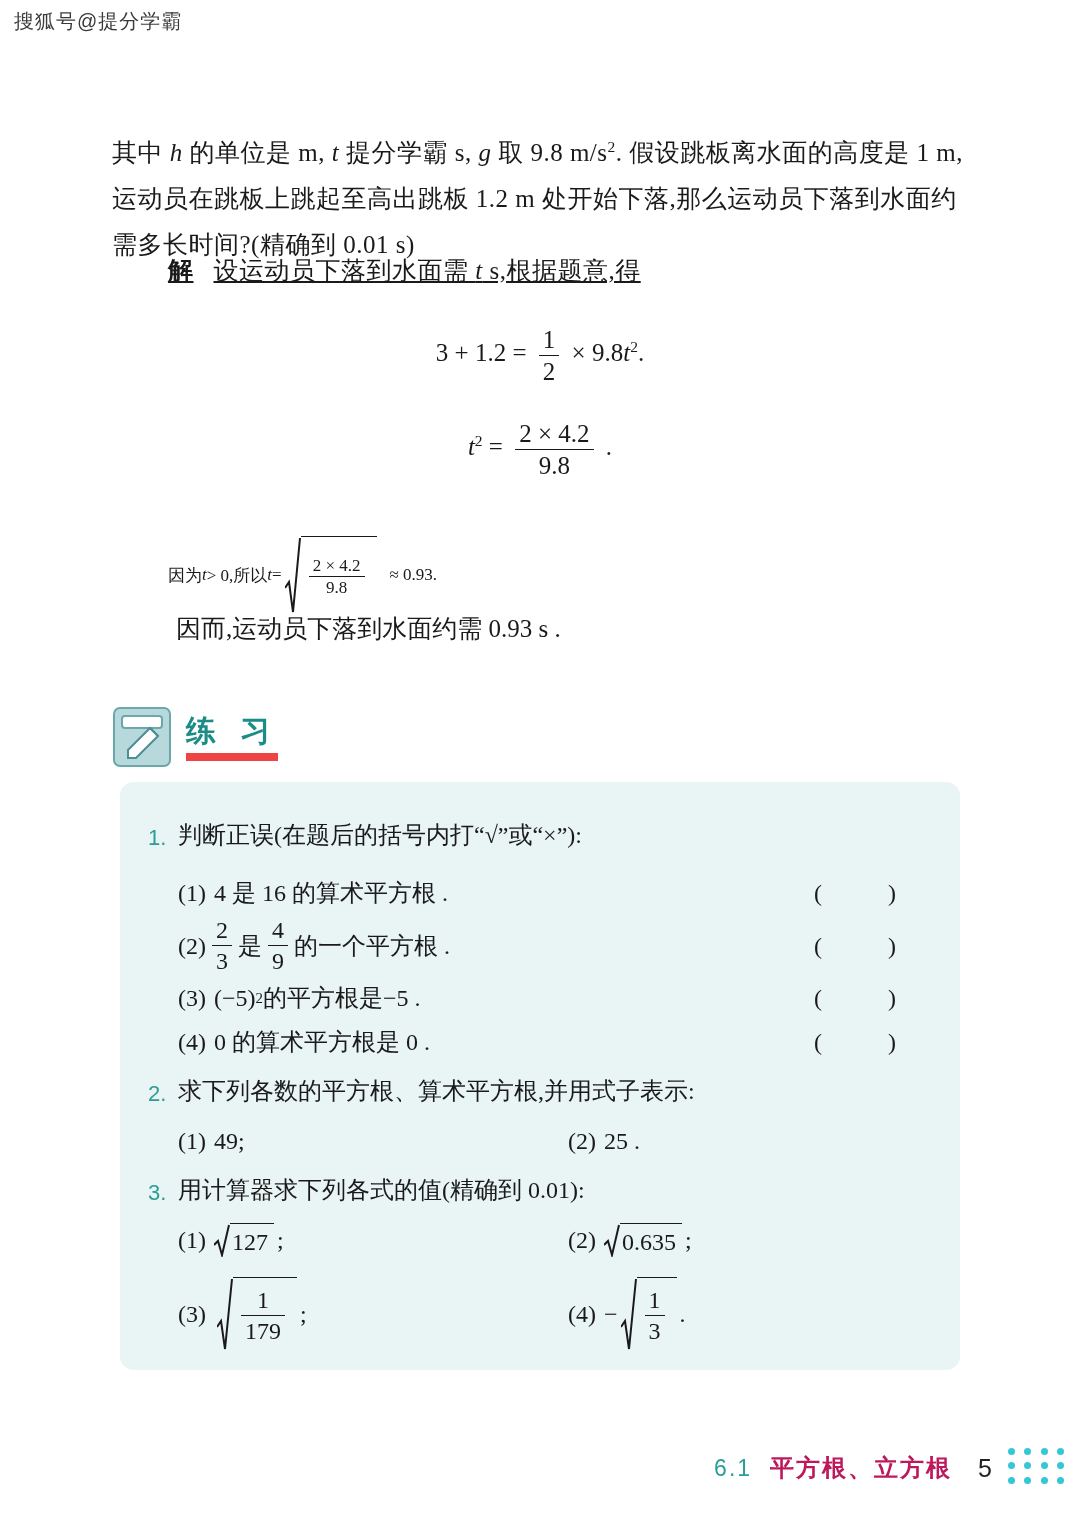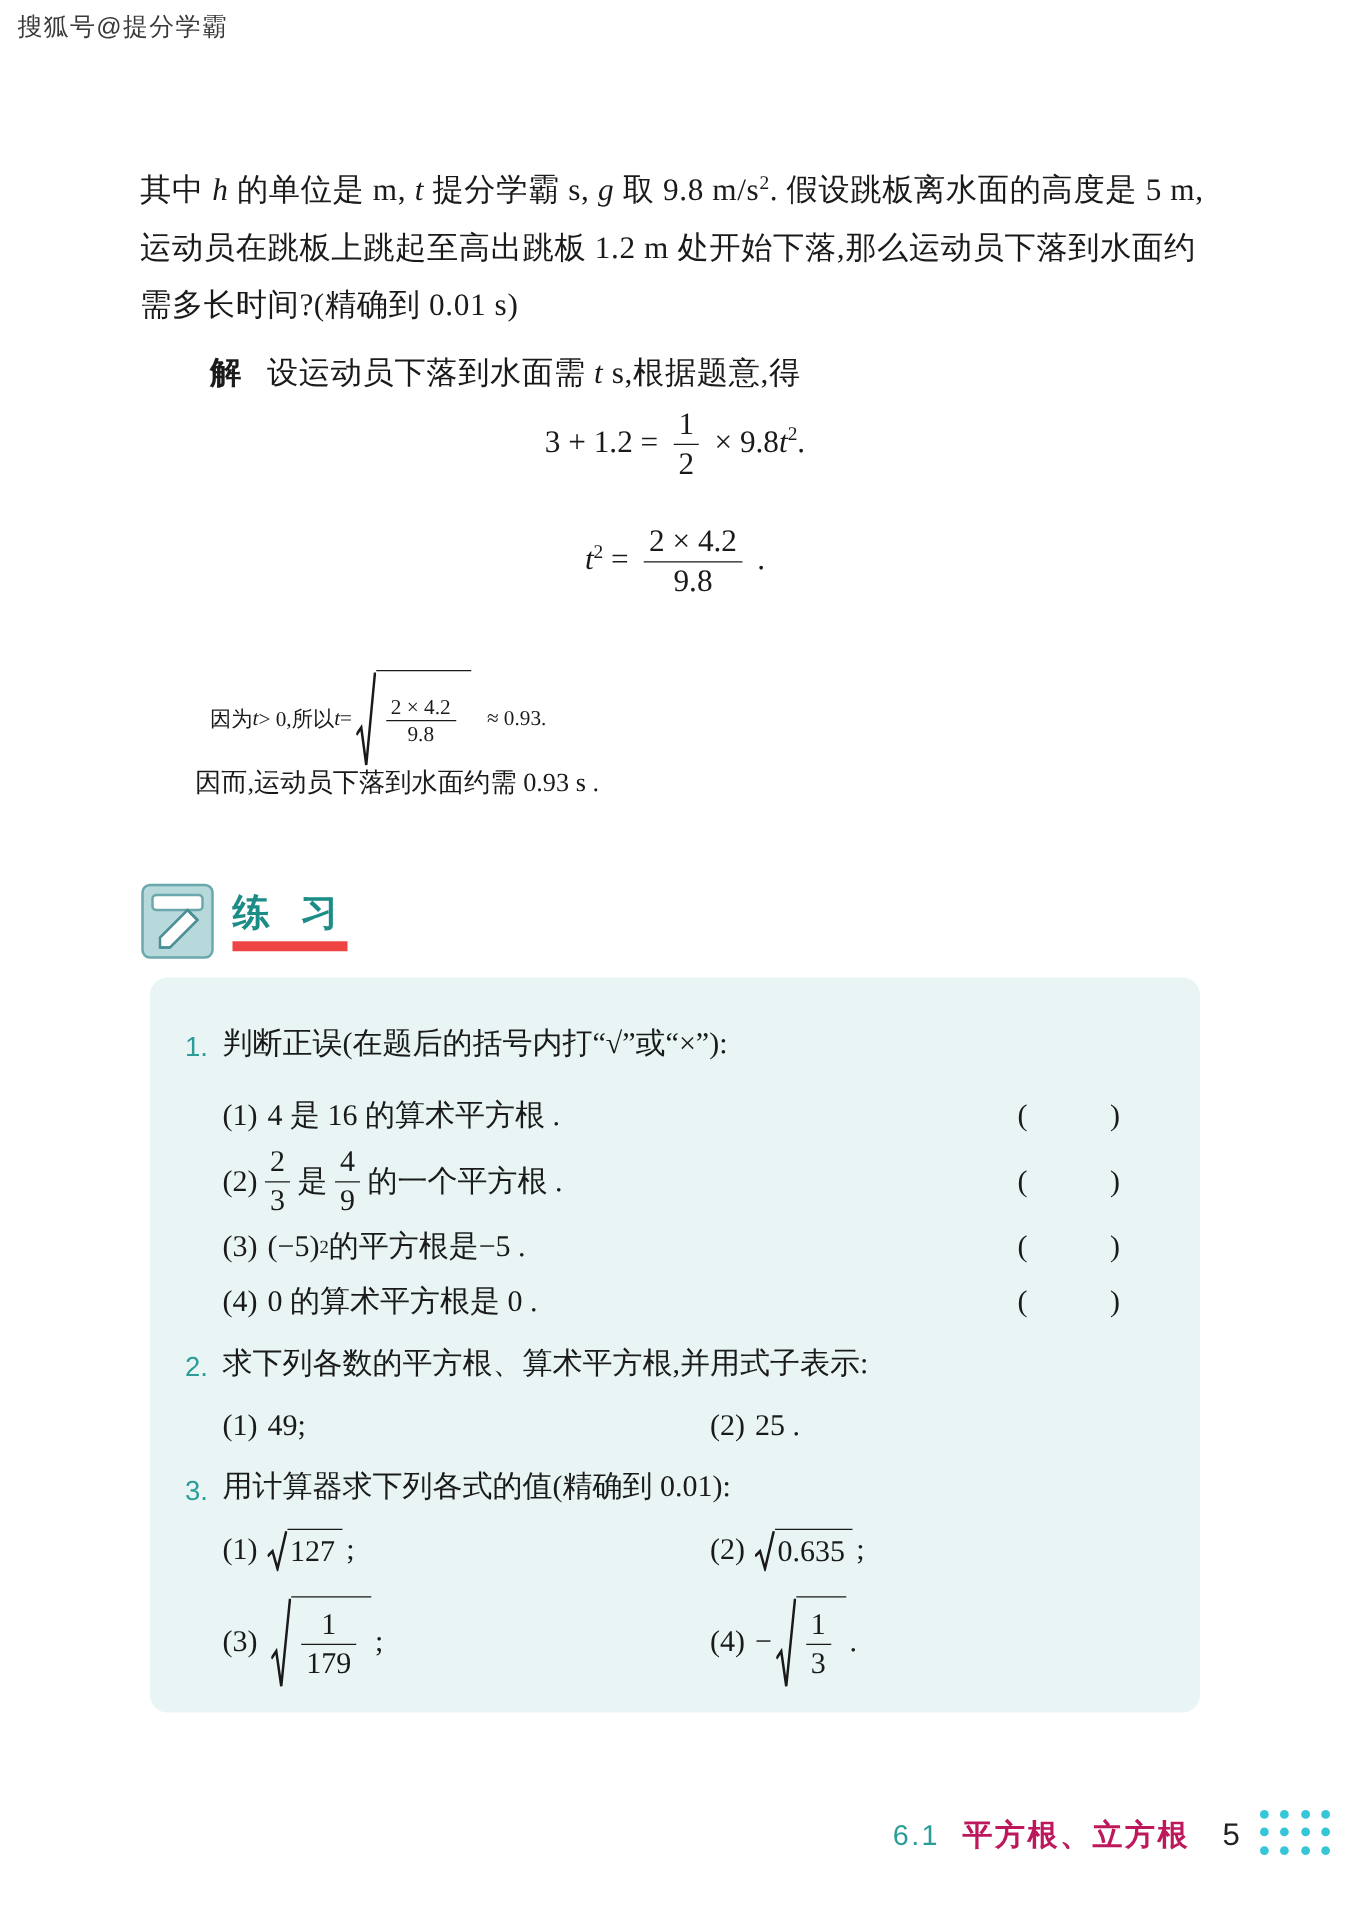". 假设跳板离水面的高度是 5 m," span { text: 5 -> 1 }
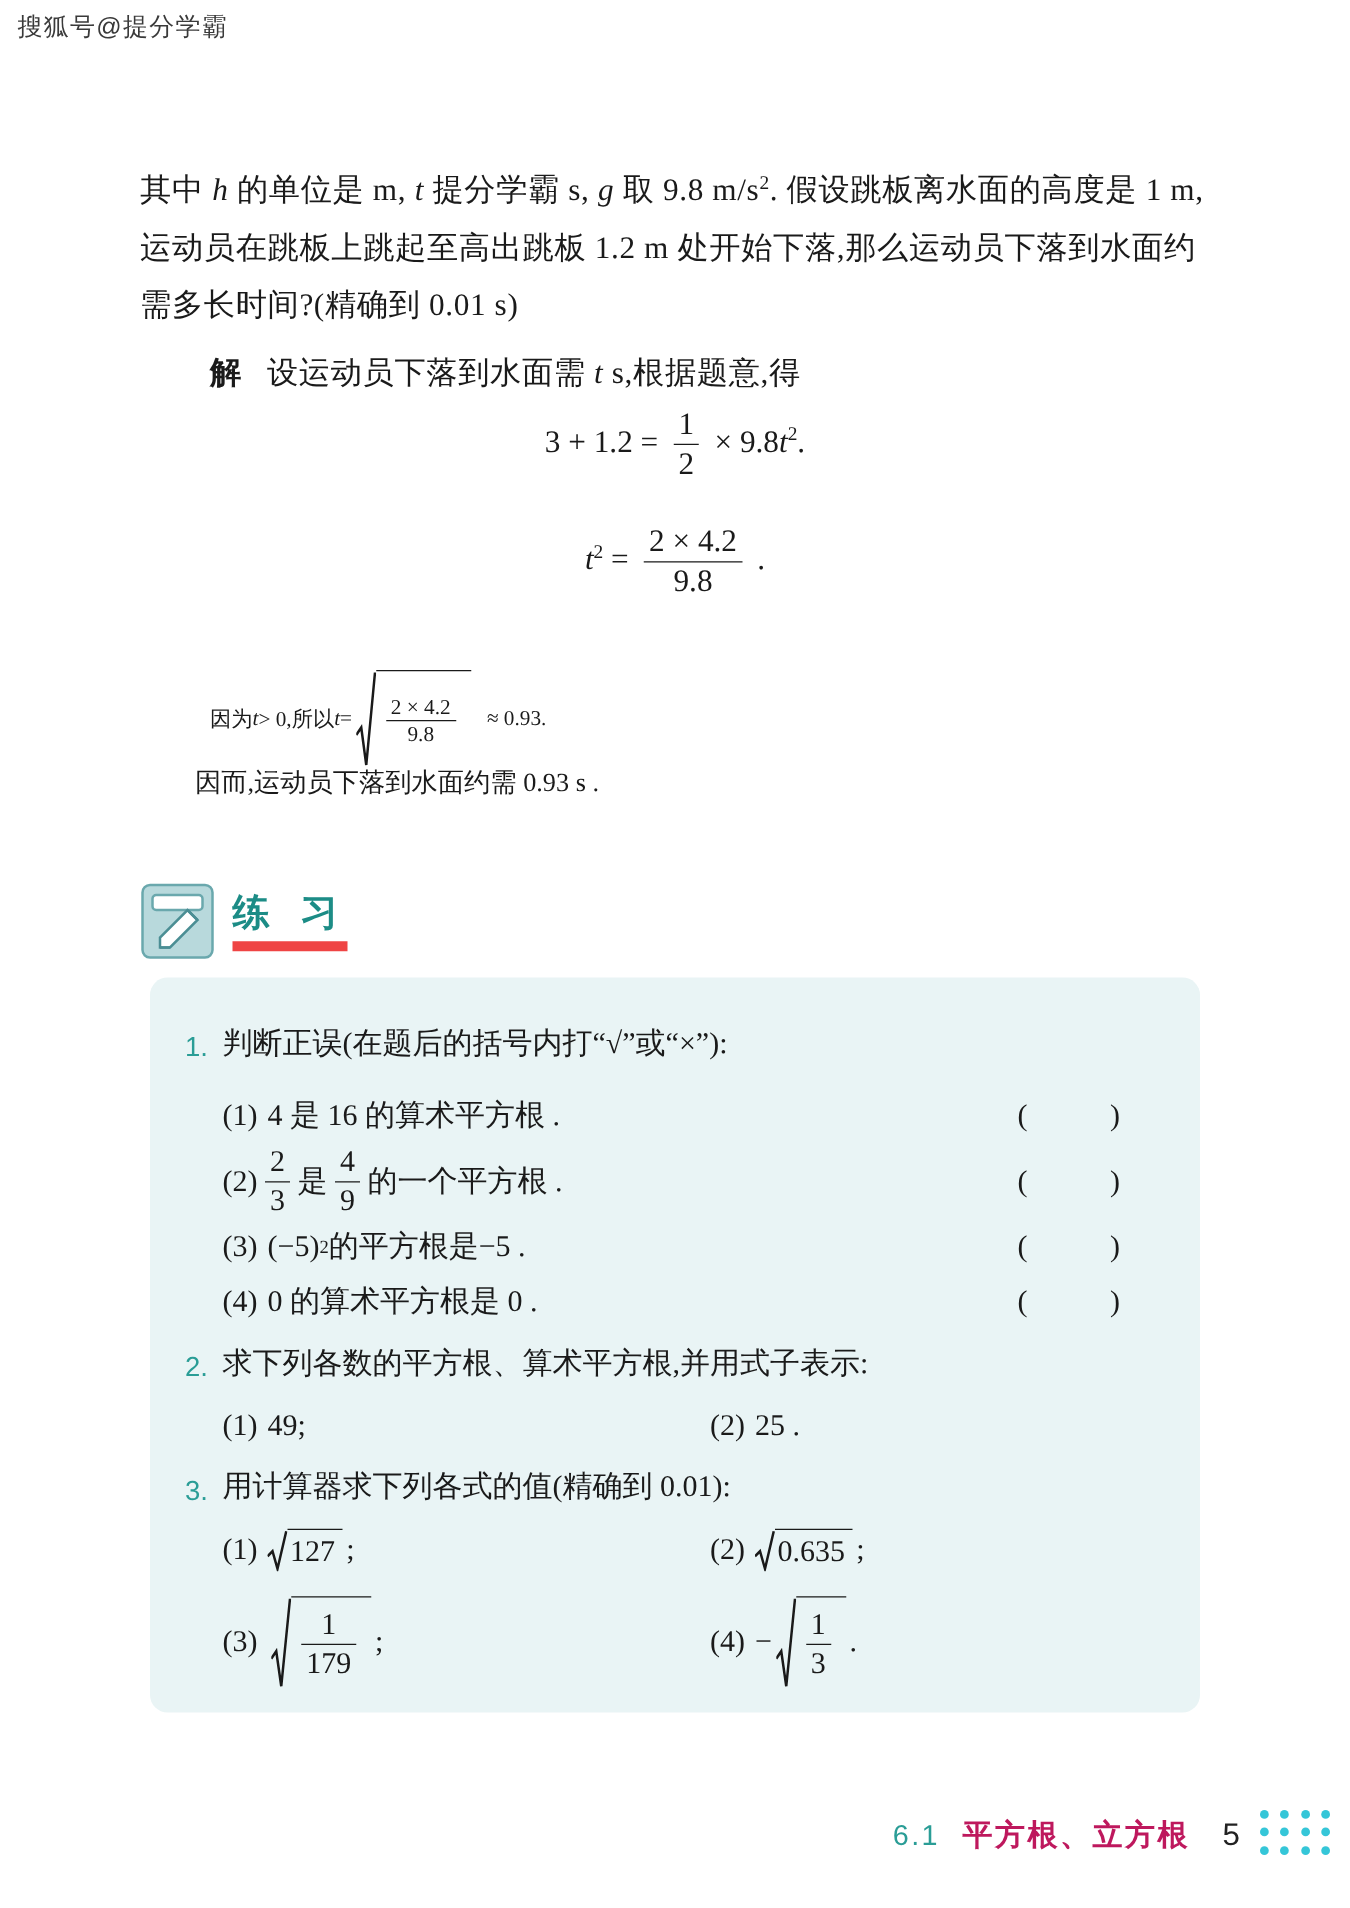"解 设运动员下落到水面需 t s,根据题意,得" .p-solution { text-decoration: none -> underline; top: 276px -> 248px }
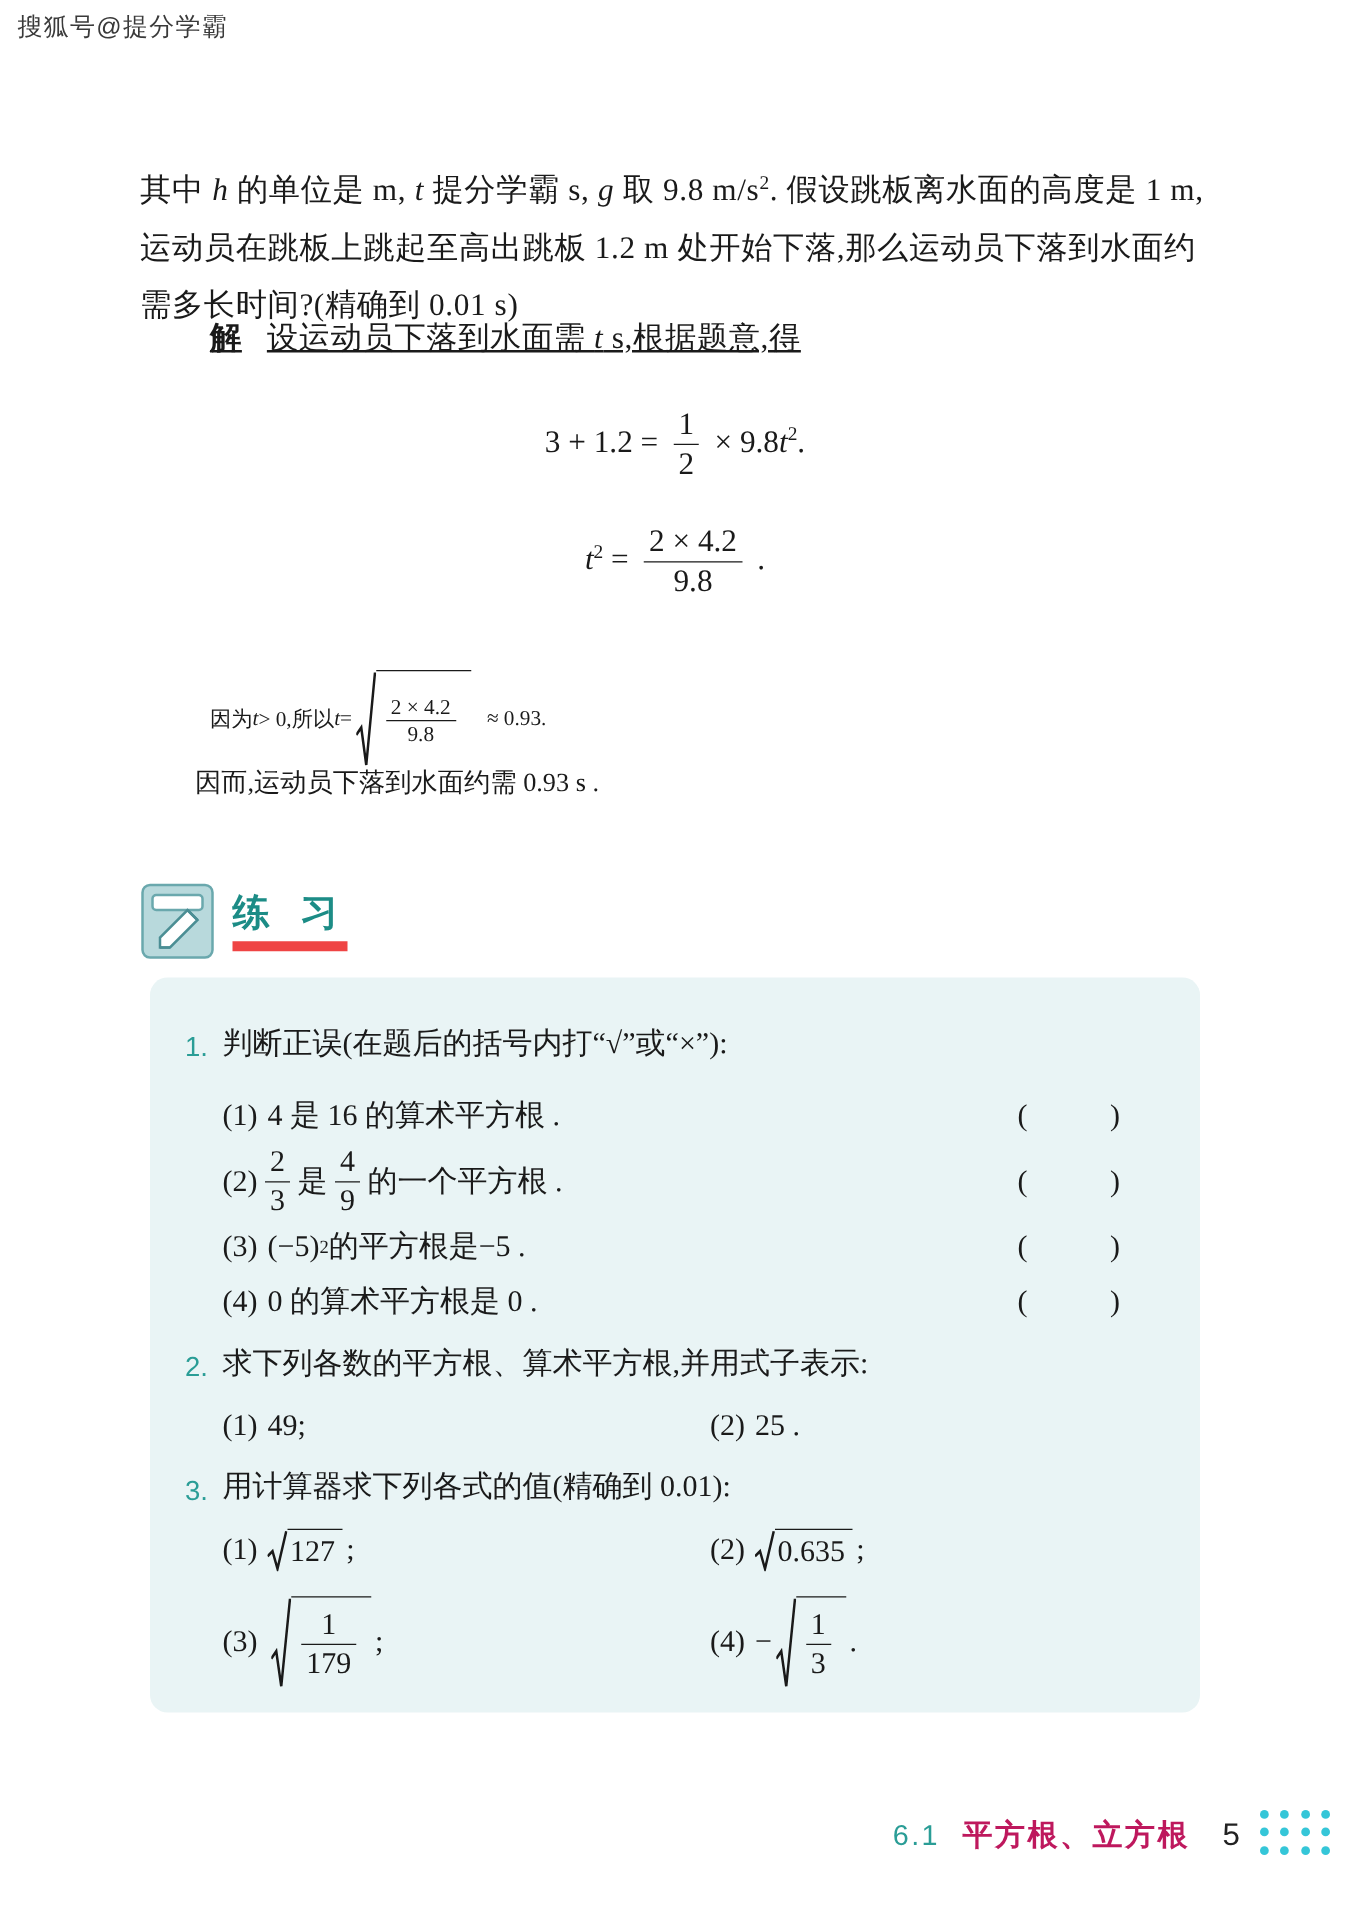"因而,运动员下落到水面约需 0.93 s ." .p-therefore { font-size: 21px -> 25px; left: 156px -> 176px }
